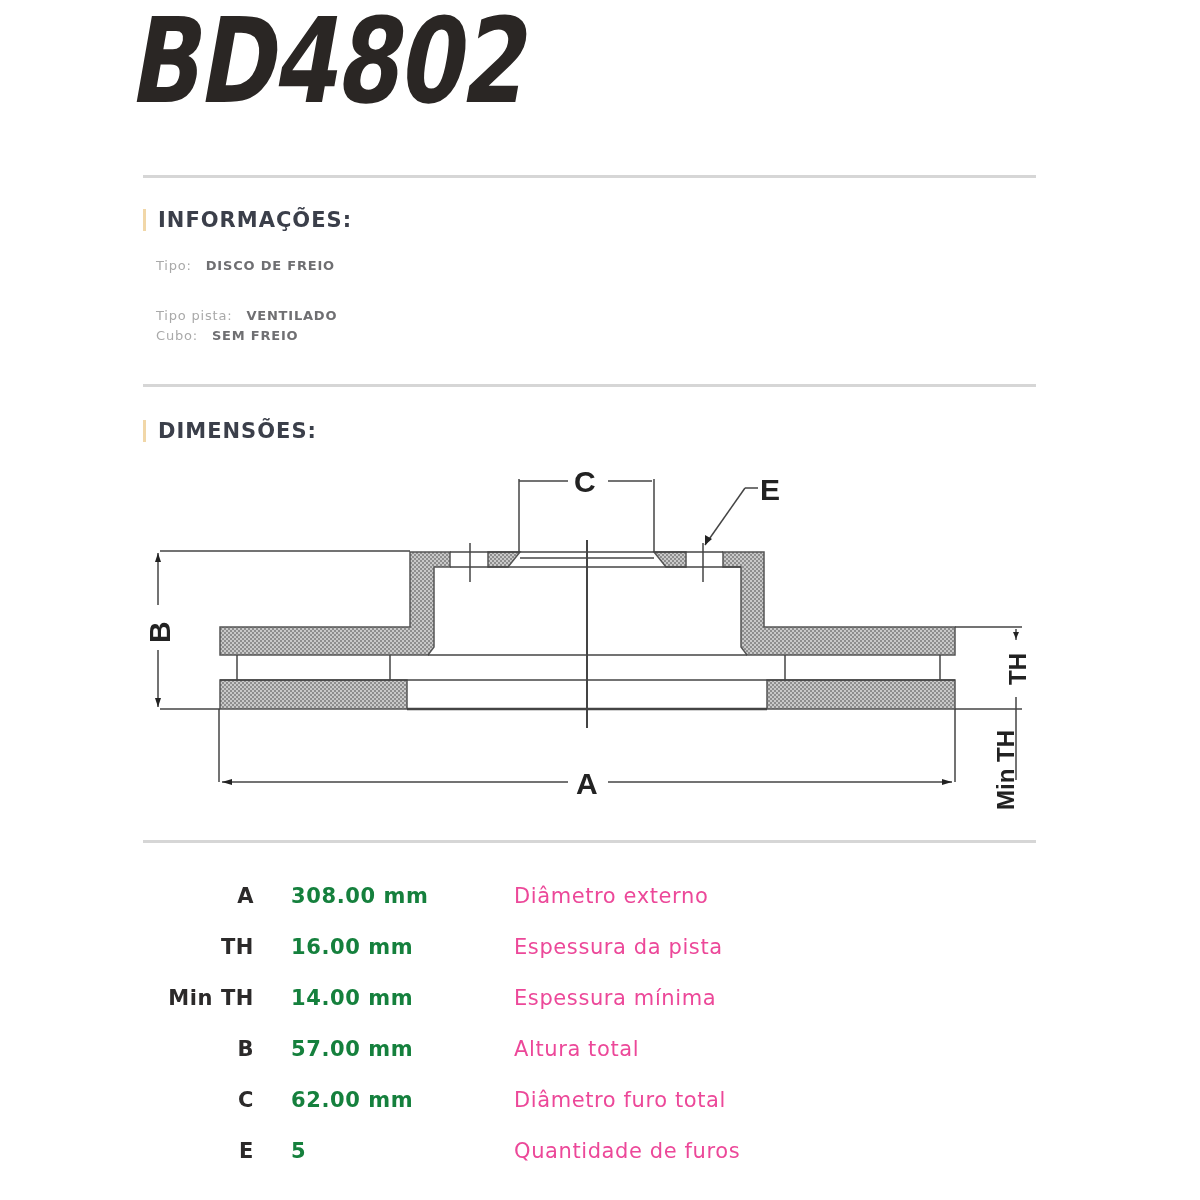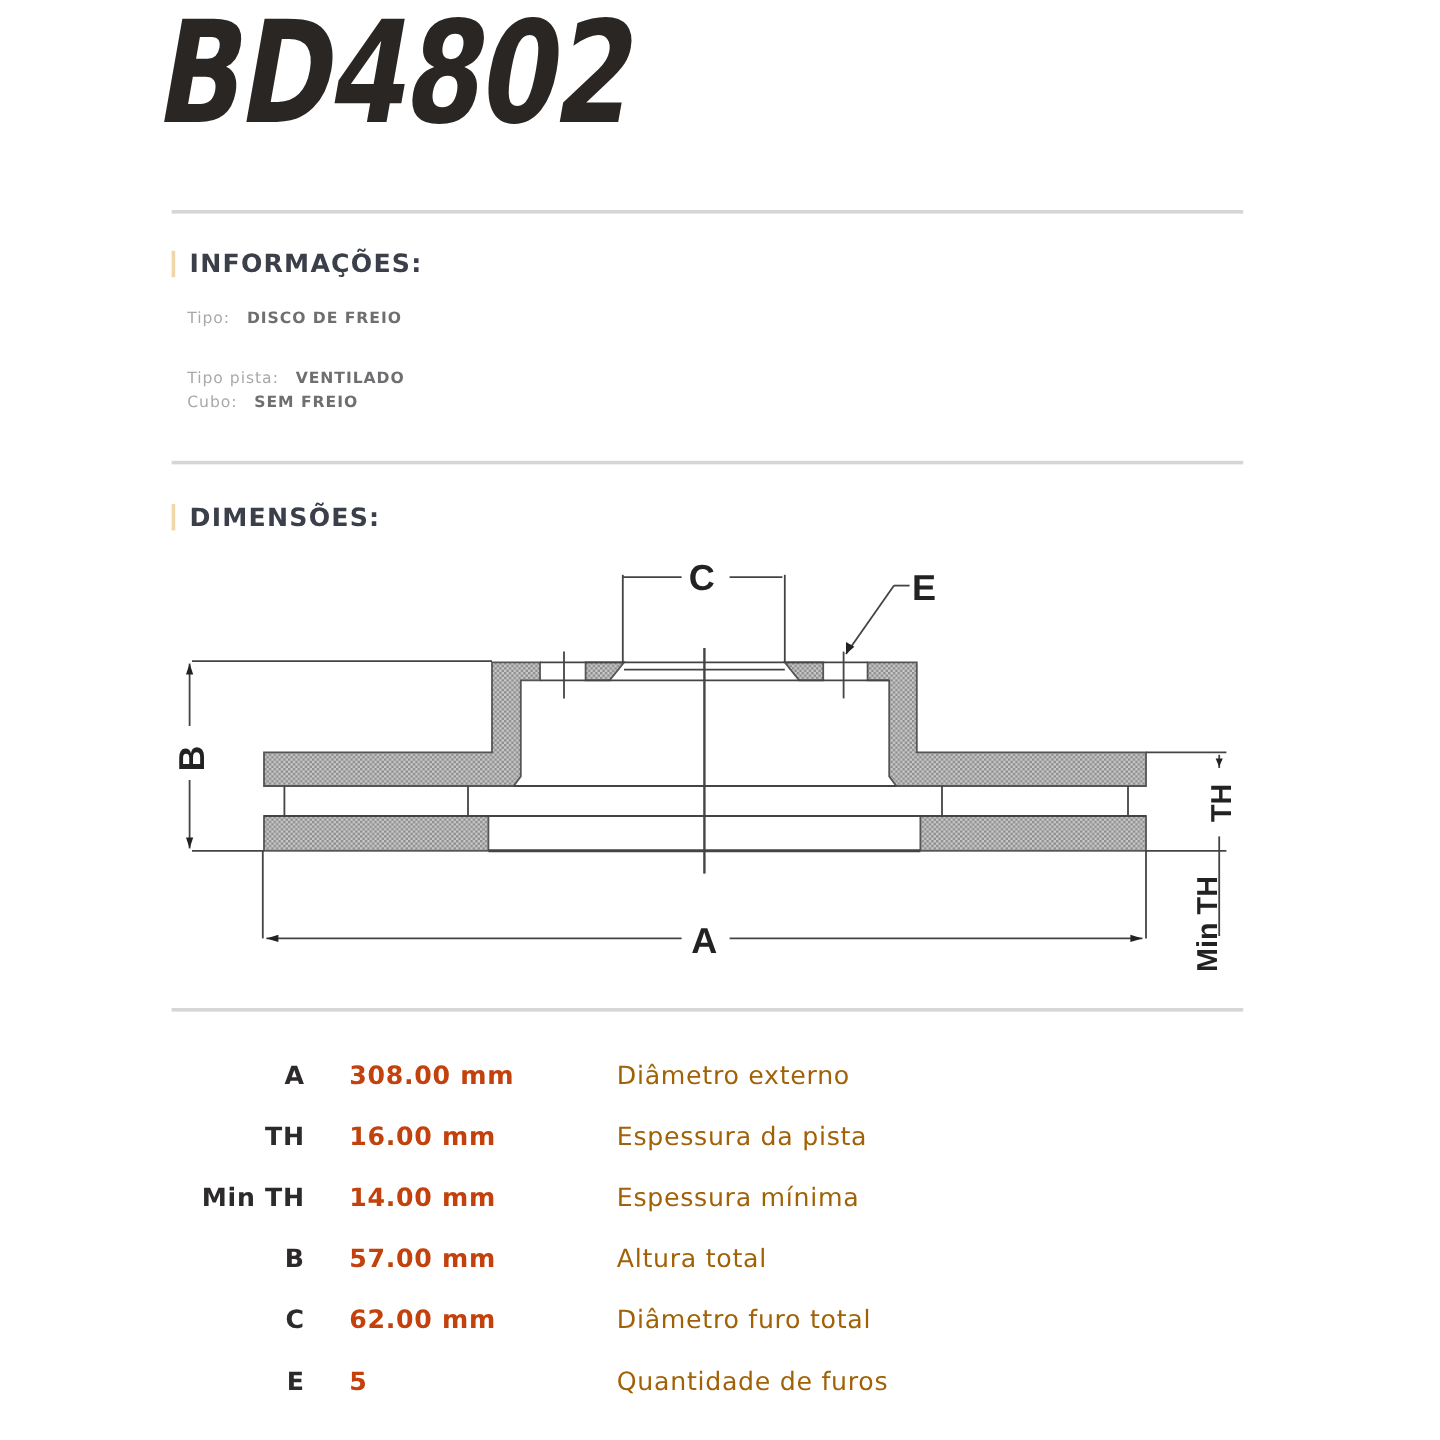"308.00 mm" .dim-val { color: #c2410c -> #15803d }
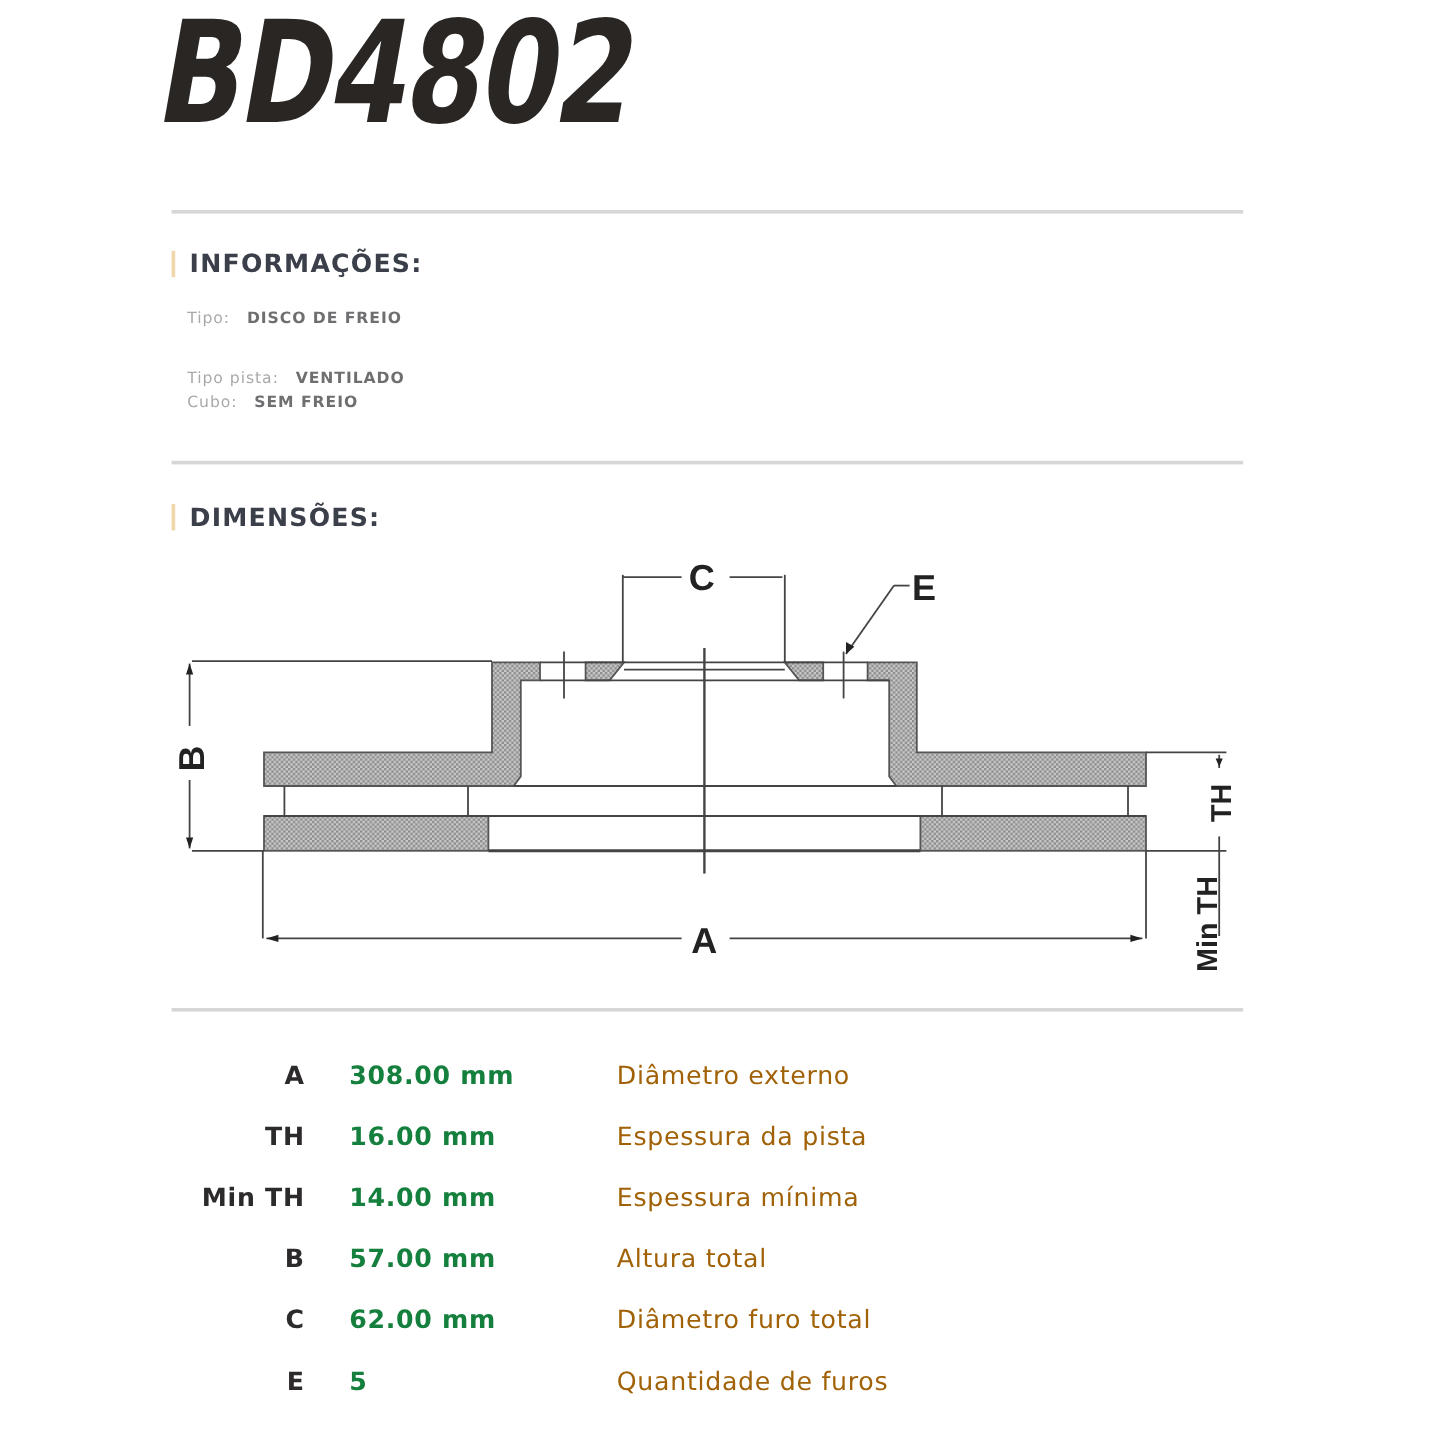"Diâmetro externo" .dim-desc { color: #a16207 -> #ec4899 }
